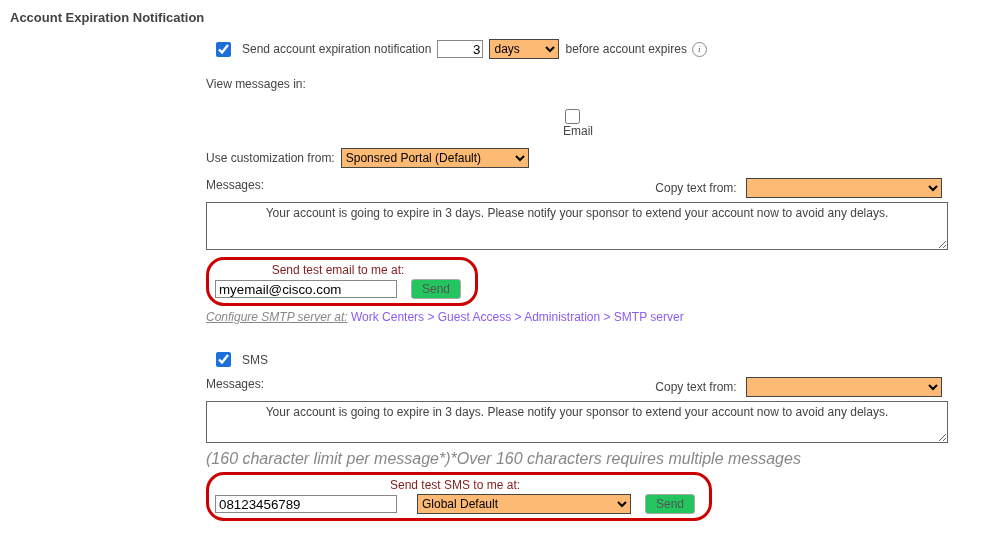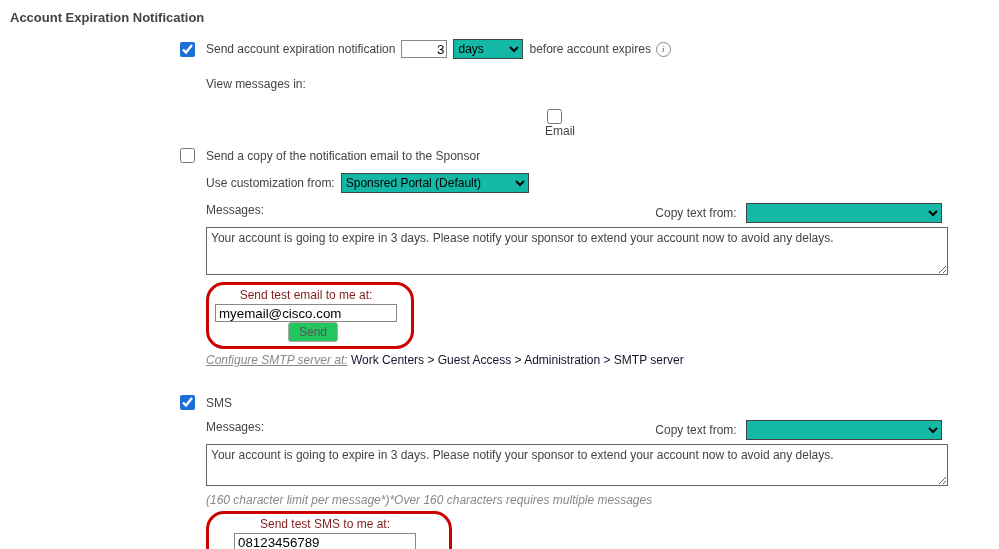"Send account expiration notification" .row { margin-left: none -> 36px }
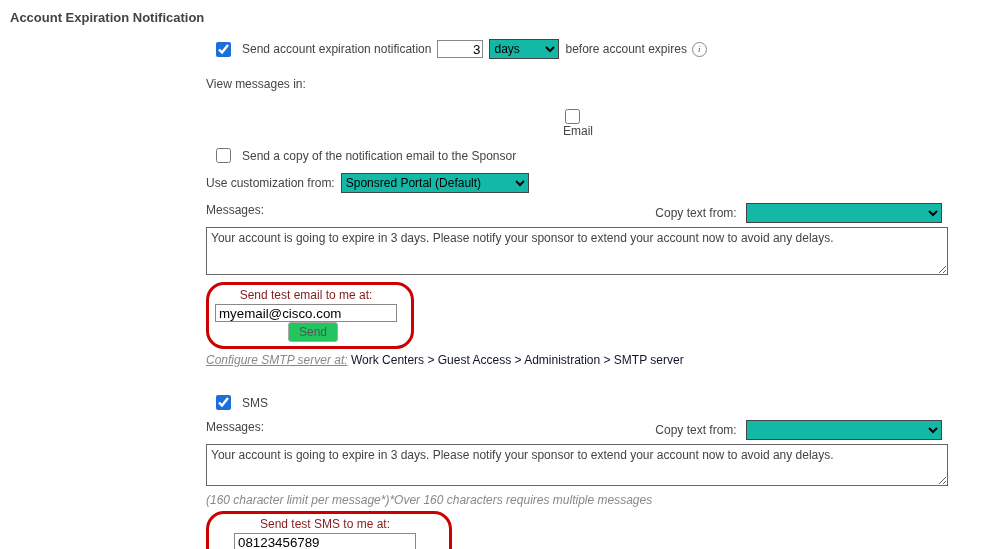"days" select { background: #14b8a6 -> #fdba74 }
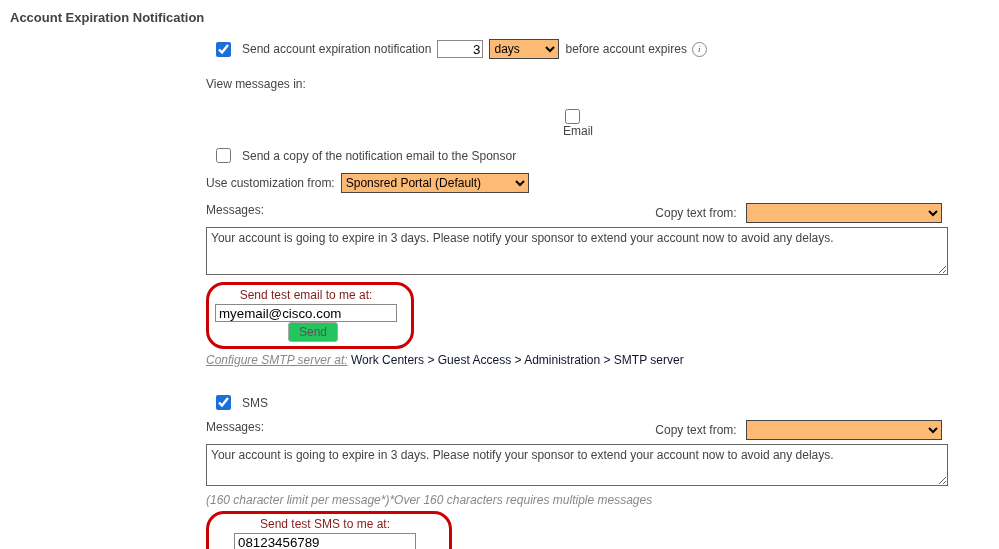"Send a copy of the" div.row { html: <div> <div> <input> </div> <label>Send a copy of the notification email to the Sponsor</label> </div> -> none }
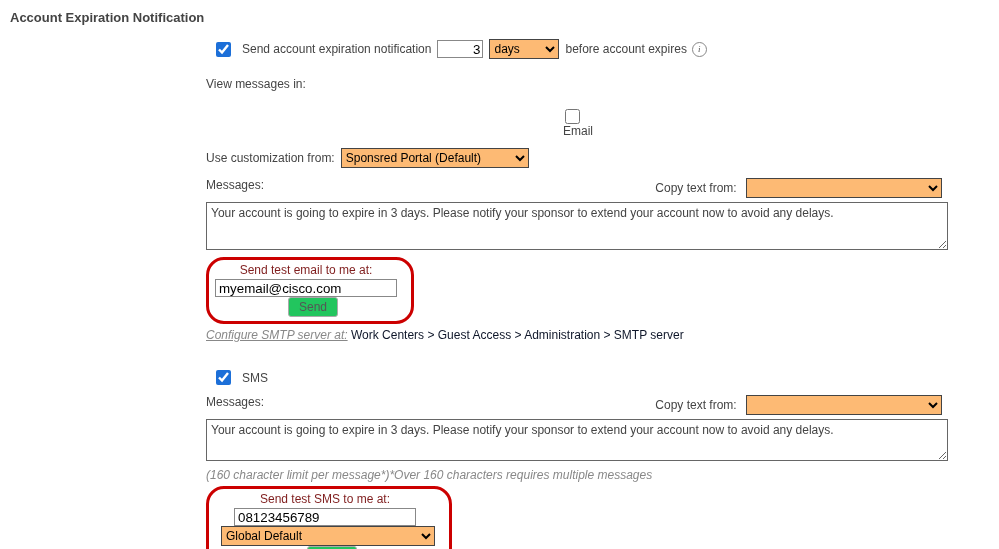"Your account is going to" textarea { text-align: none -> center }
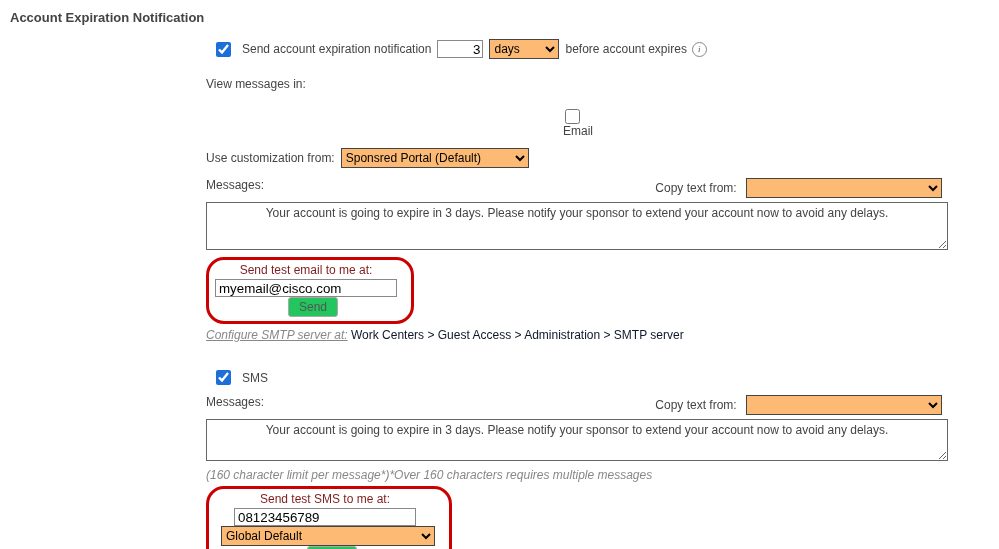"myemail@cisco.com" .test-block .inline { flex-direction: column -> none }
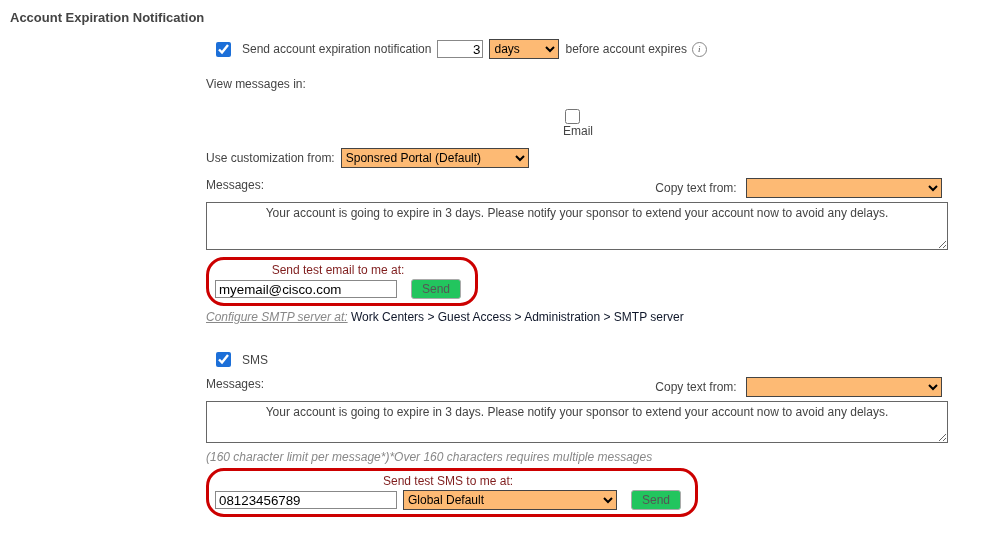"Work Centers > Guest Access" .config-line a, .config-line span.link { color: #0f172a -> #8b5cf6 }
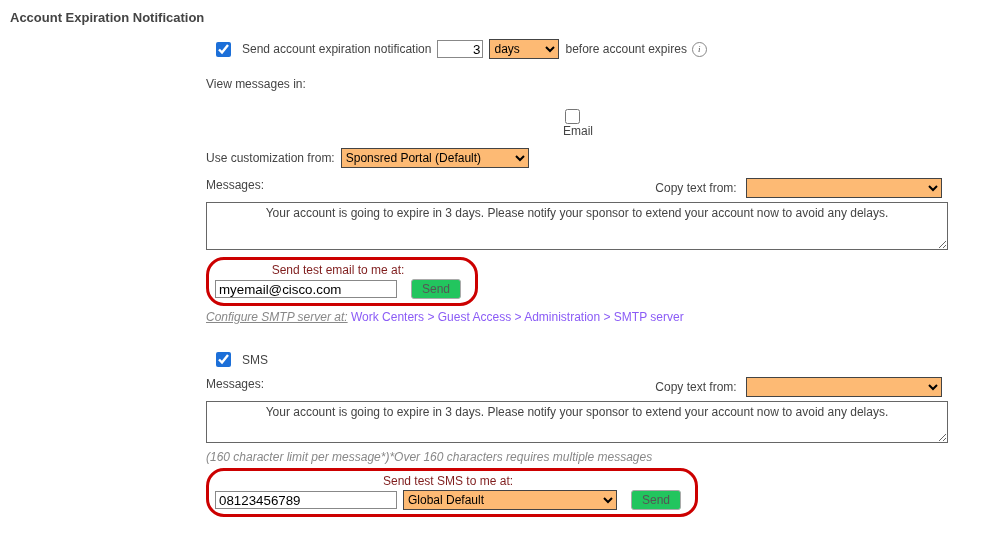"(160 character limit per message*)*Over" .note { font-size: 12px -> 16px }
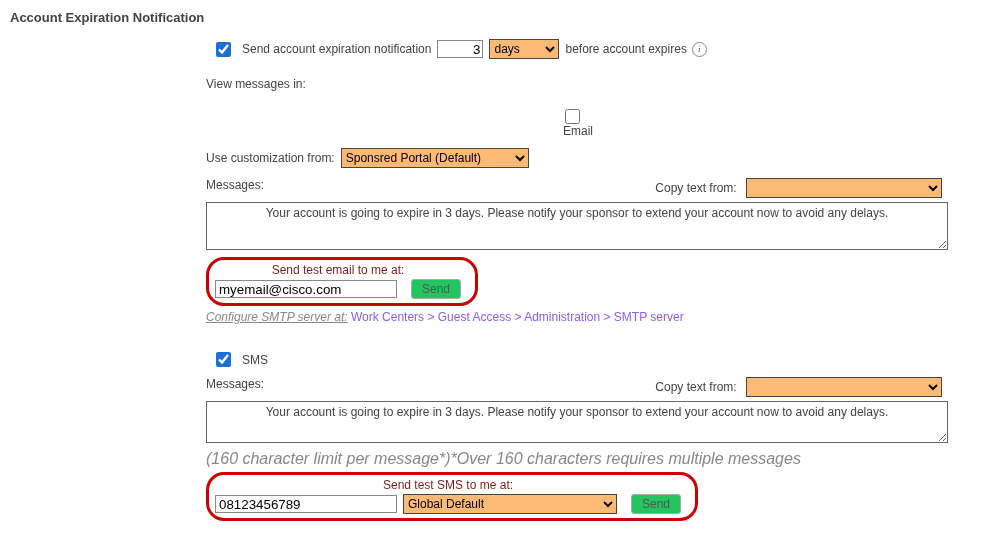"Global Default" select.sms-prov { margin-left: 6px -> 20px }
